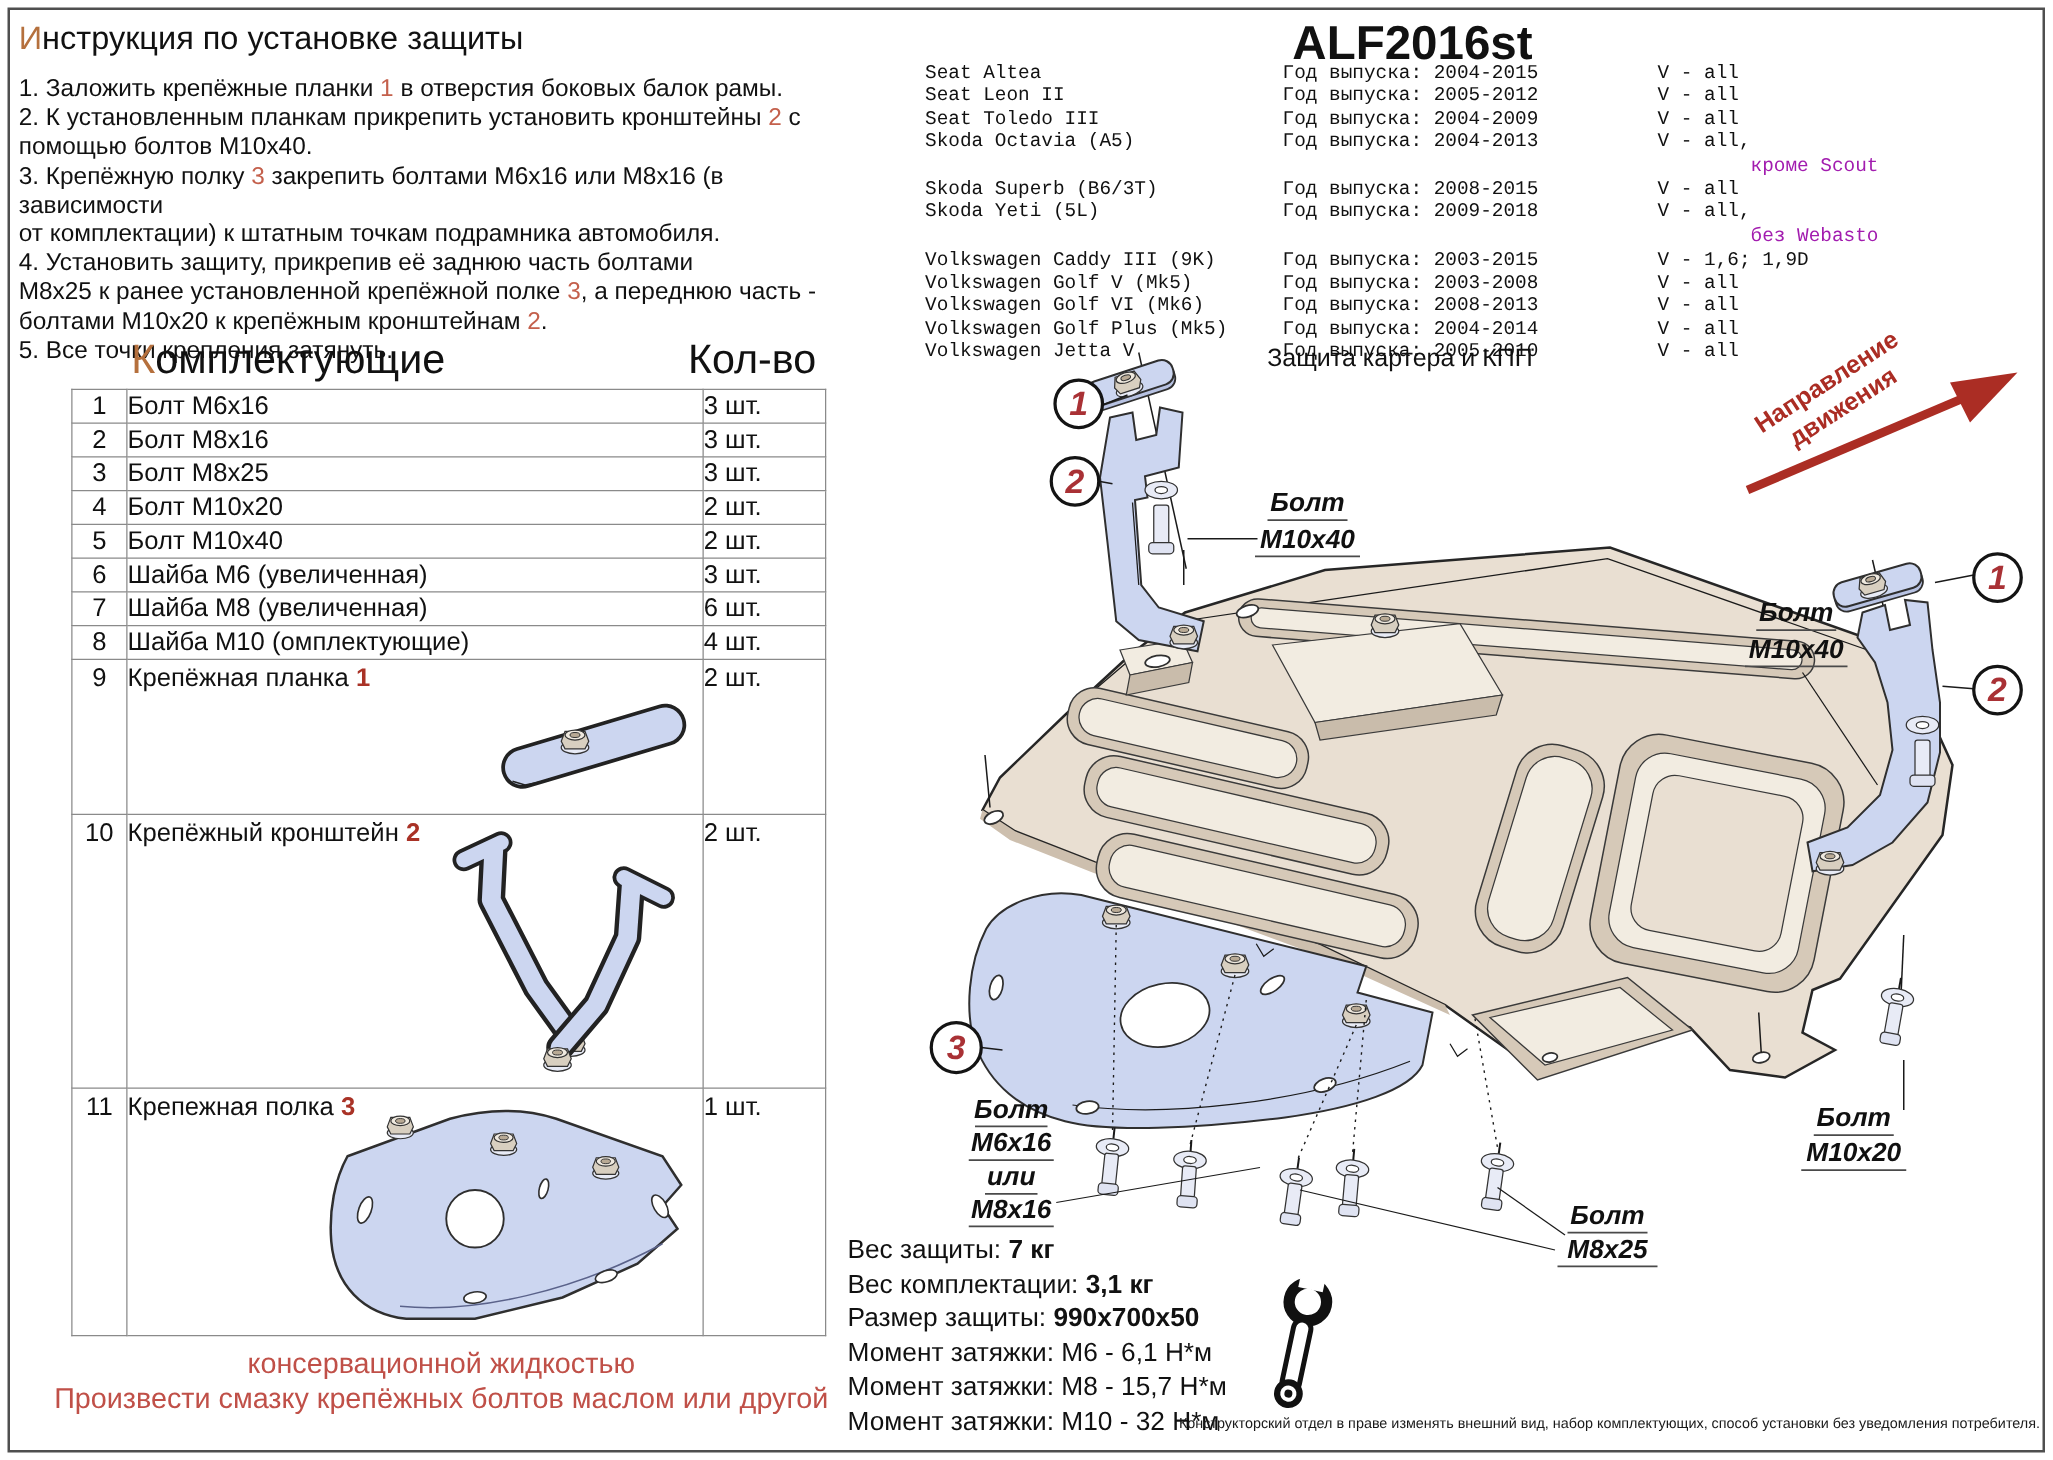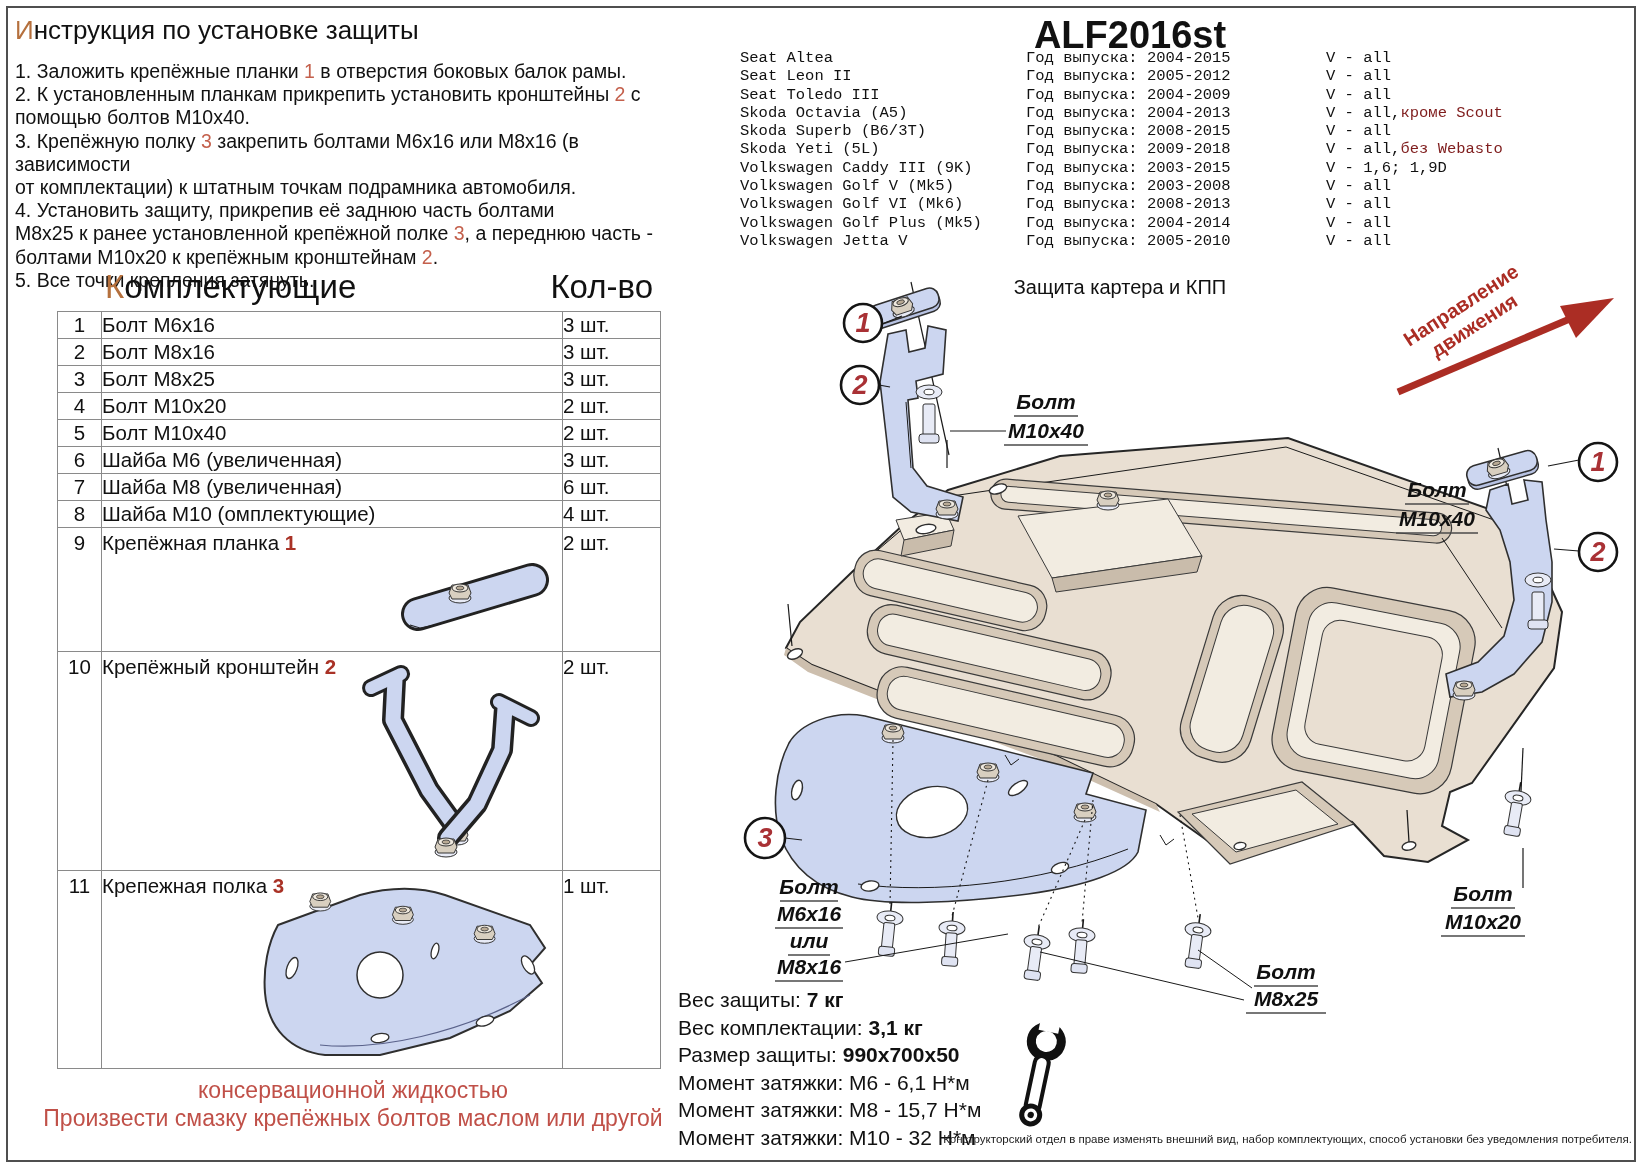"кроме Scout" .veh-note { color: #7f1d1d -> #a21caf; margin-top: none -> 20px }
